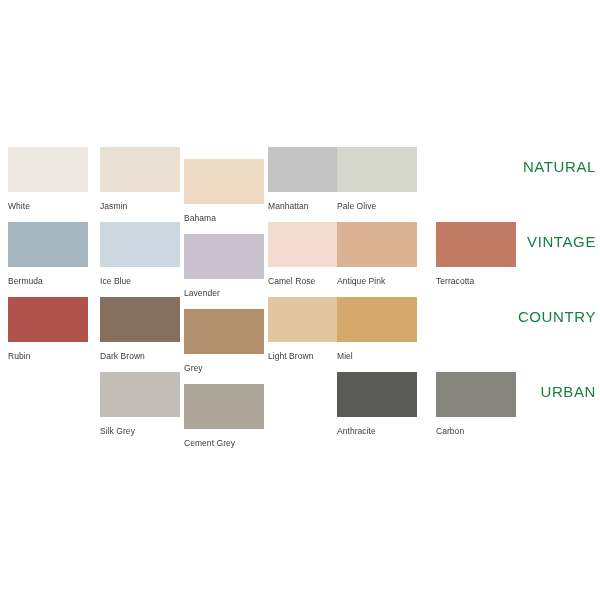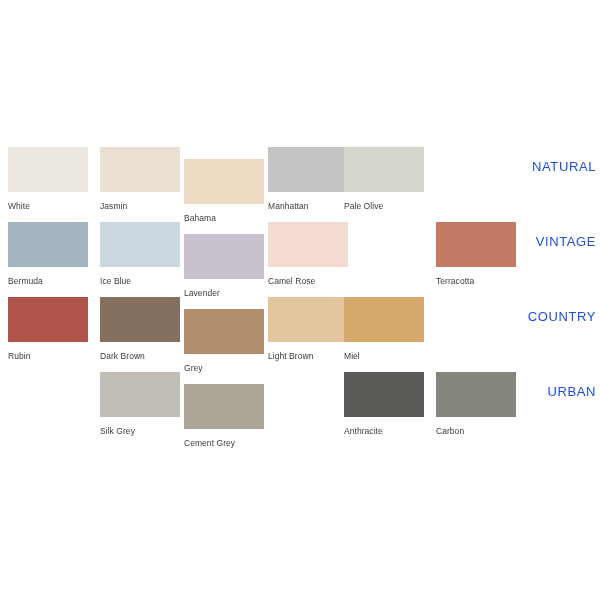"NATURAL" .category-label { color: #1d4ed8 -> #15803d; font-size: 13px -> 15px }
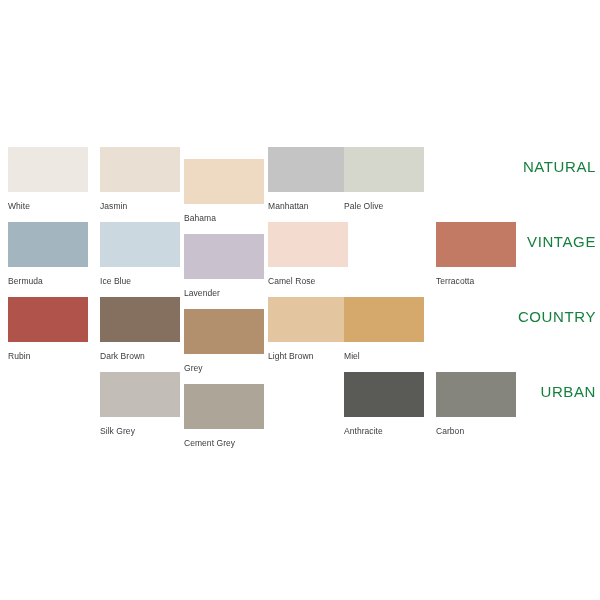"Pale Olive" .sw-4 { left: 344px -> 337px }
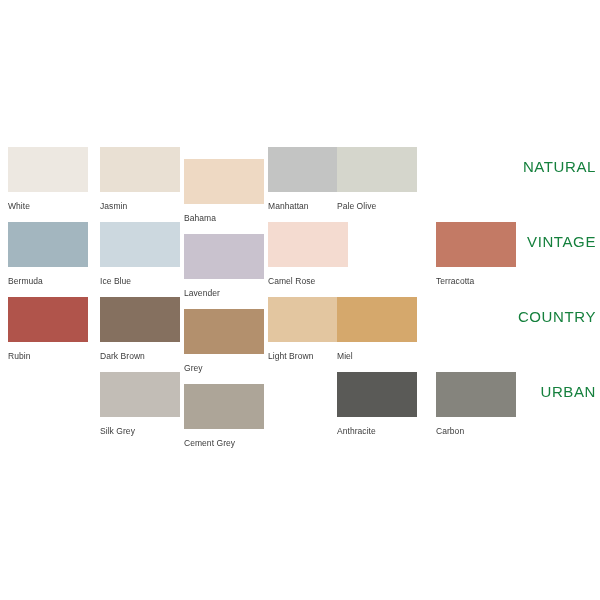"Antique Pink" div.swatch-group { html: none -> <div> <span></span> <div>Antique Pink</div> </div> }
